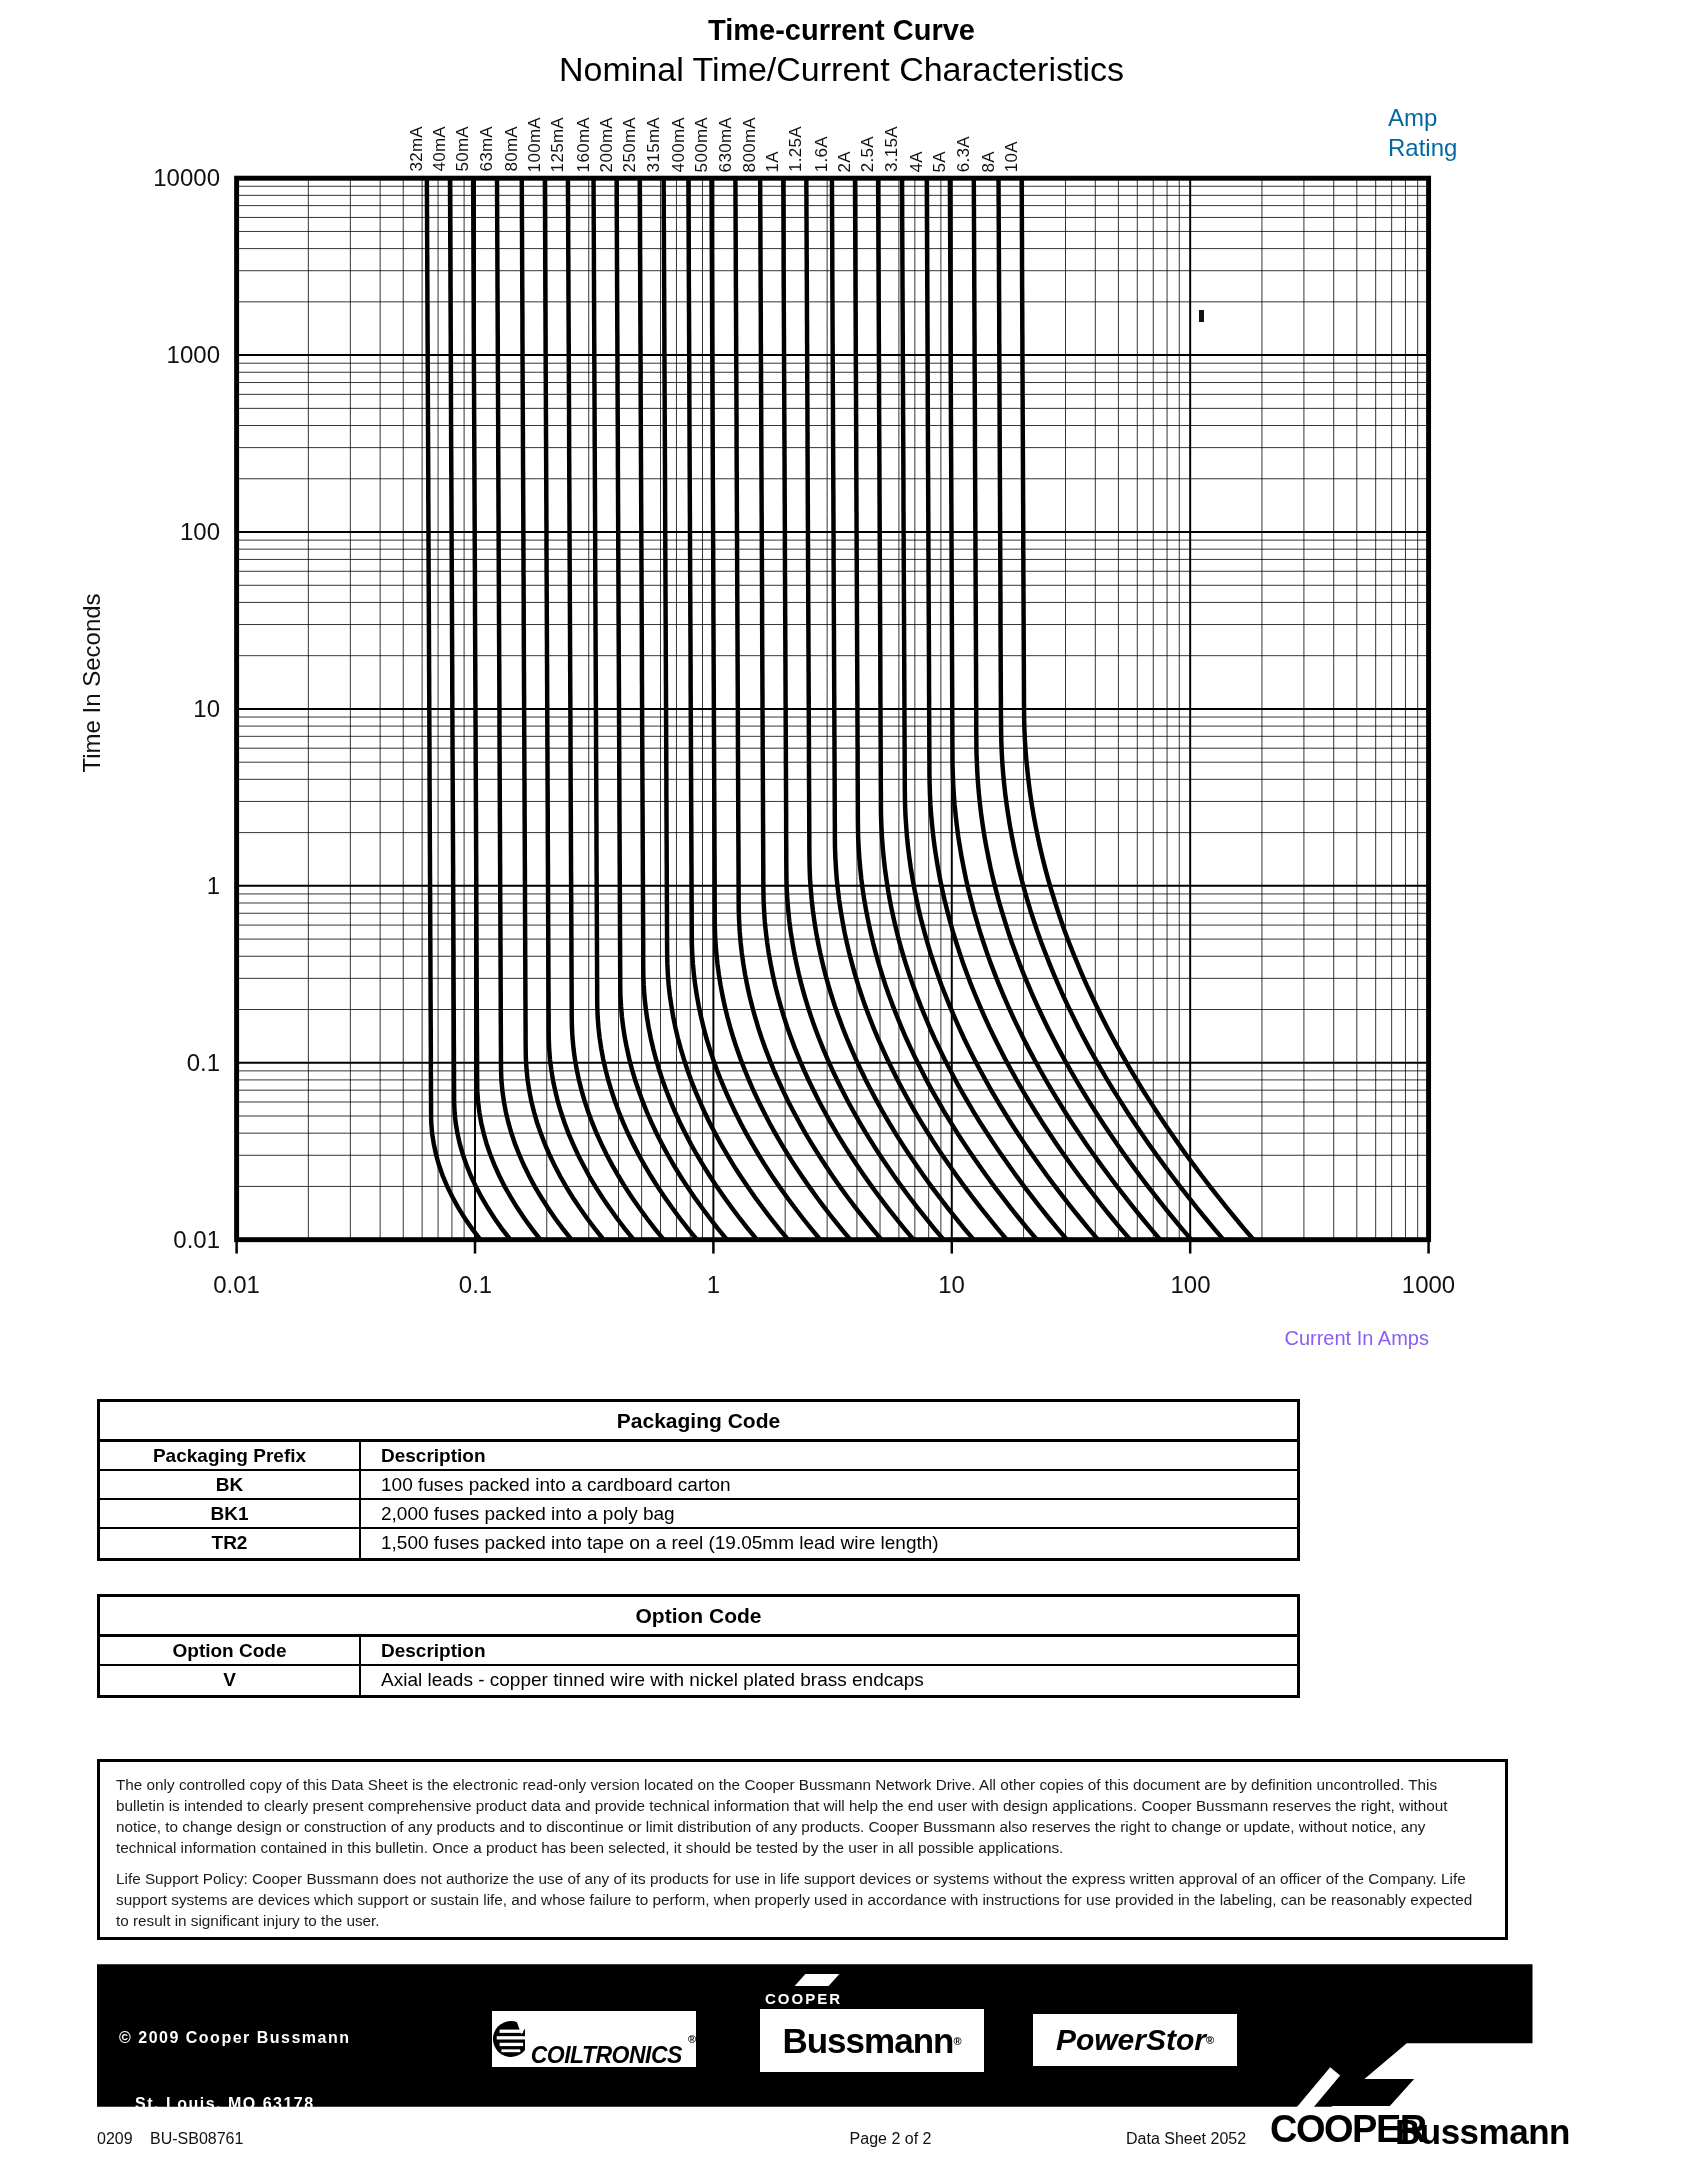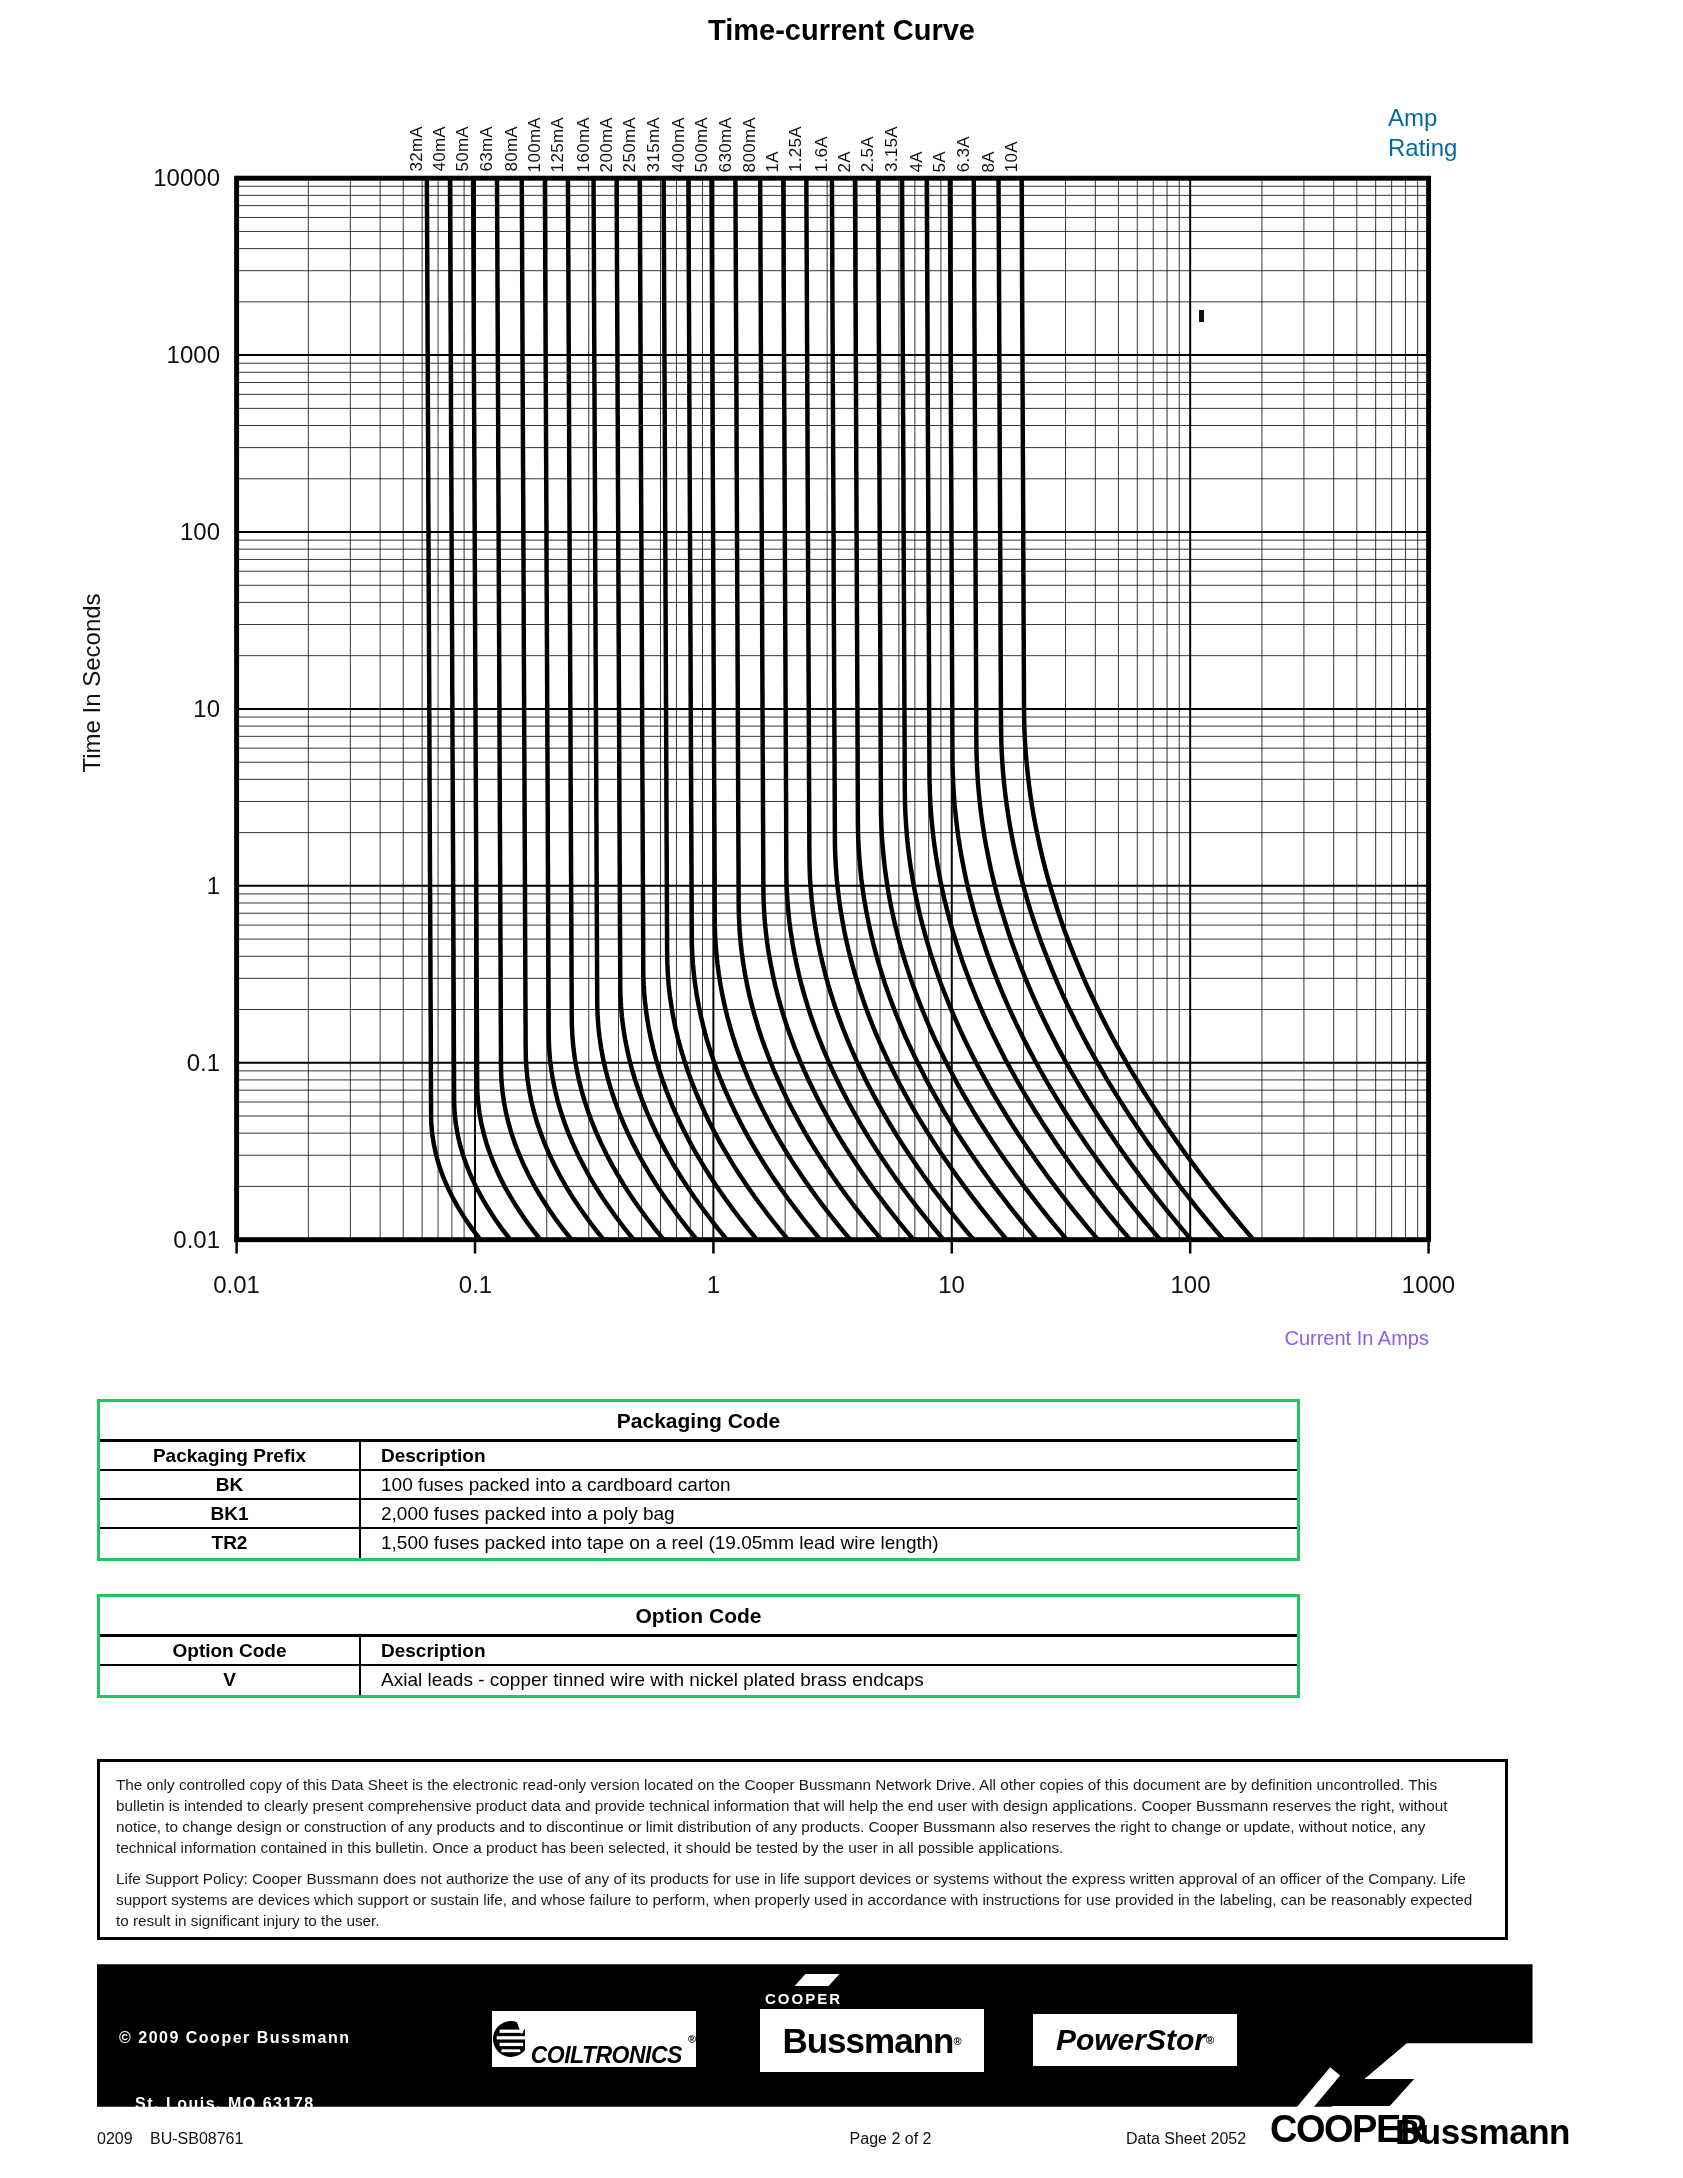"Nominal Time/Current Characteristics" div.abs { html: none -> <div>Nominal Time/Current Characteristics</div> }
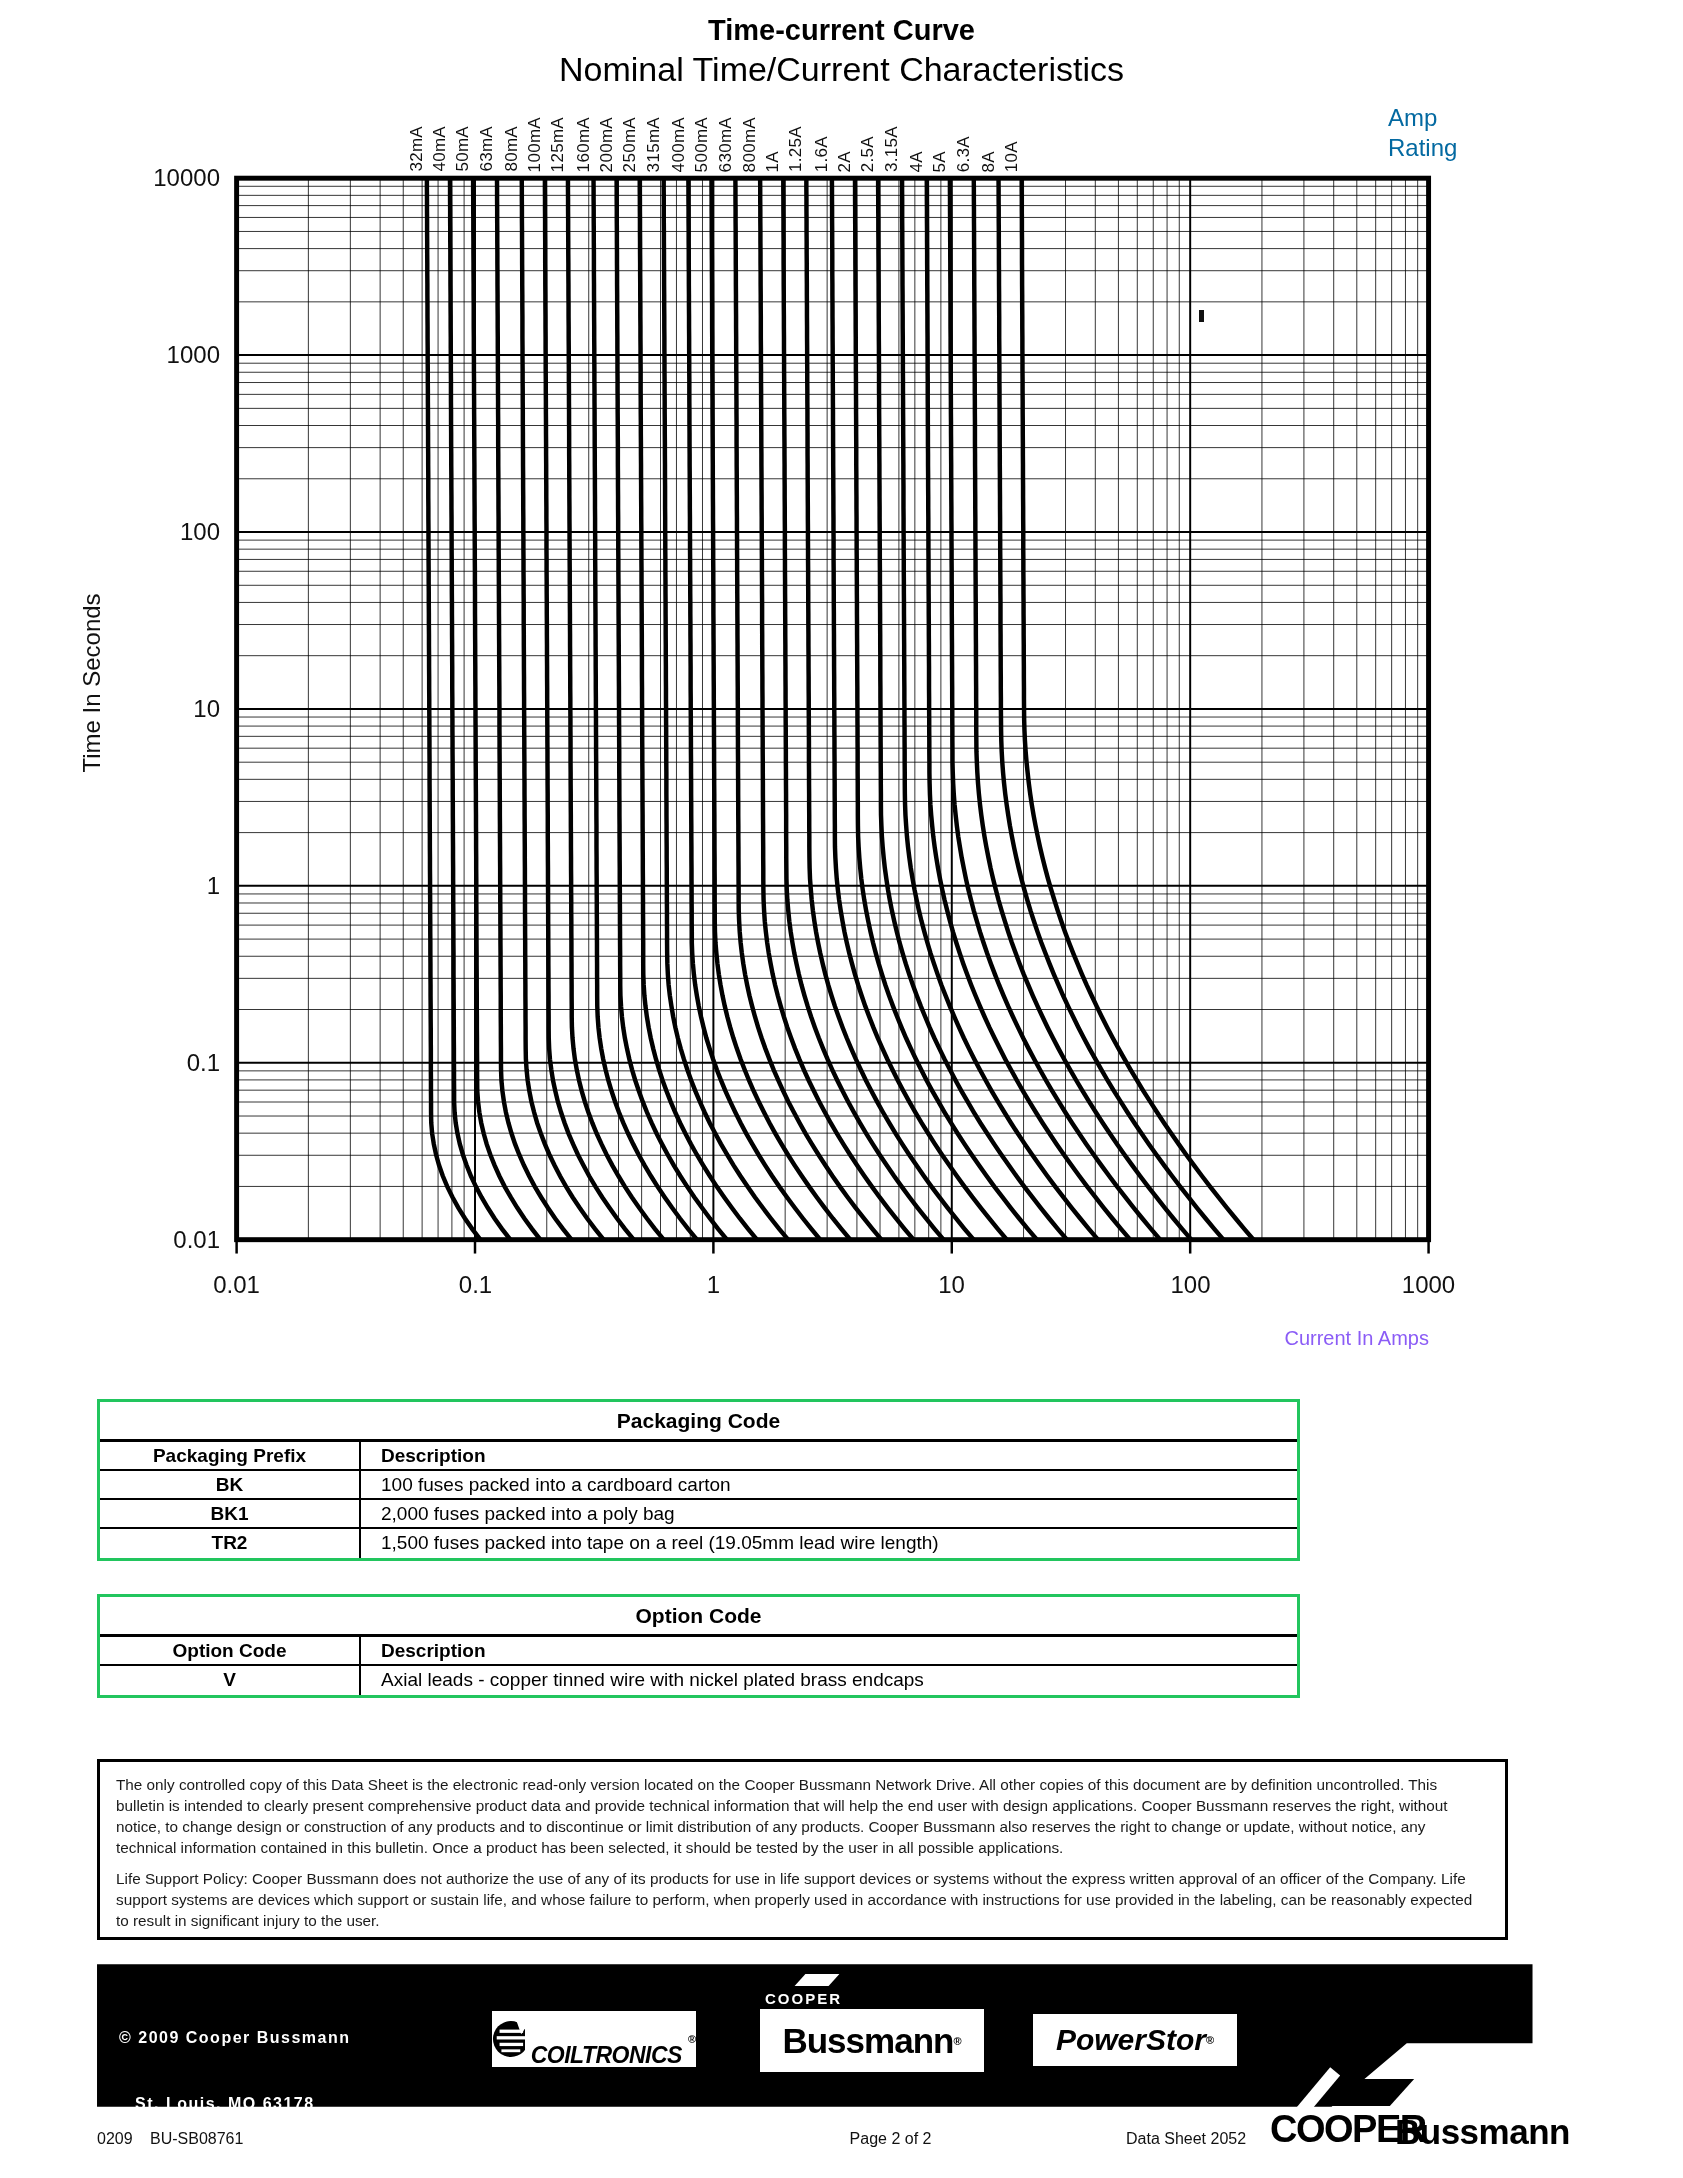"Packaging Code" .dtable { border: 3px solid #22c55e -> 3px solid #000000 }
